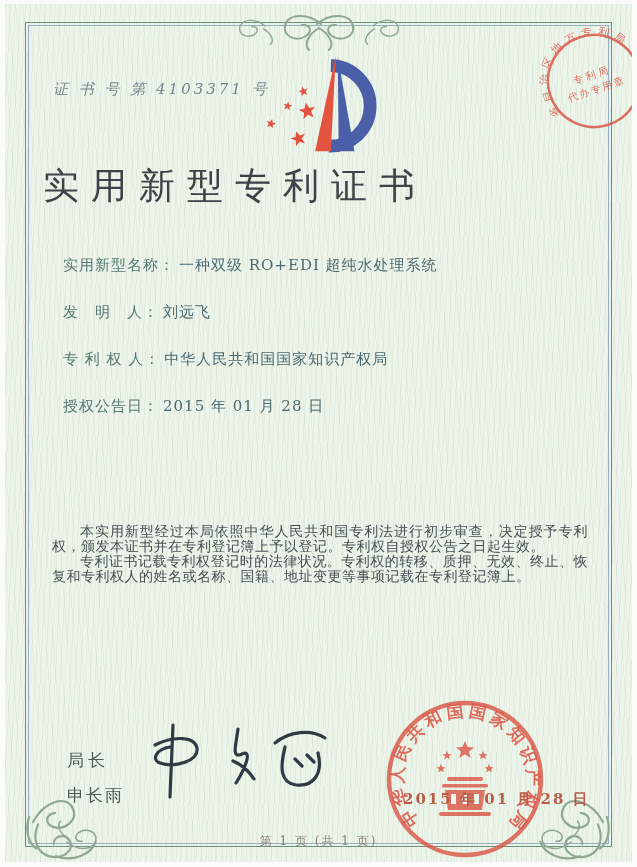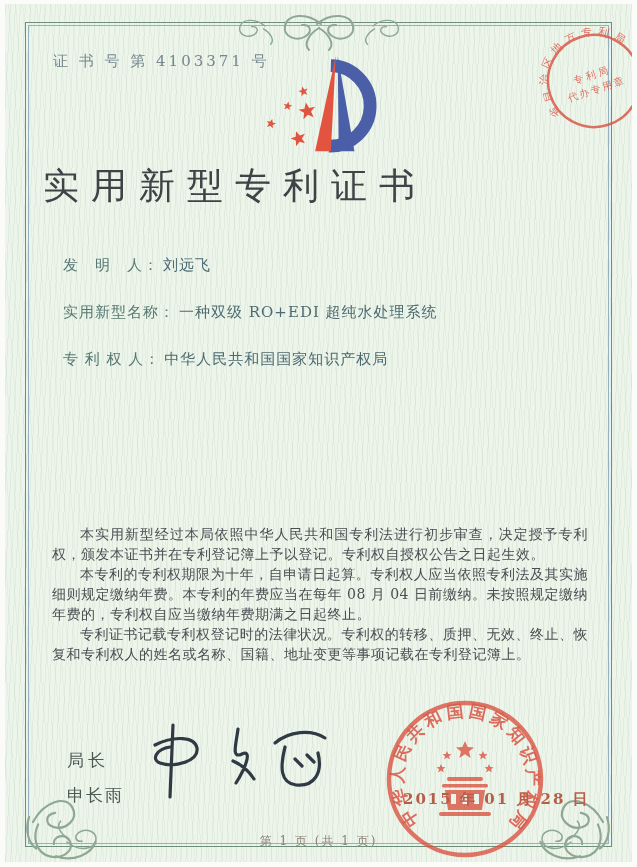"证 书 号 第 4103371" .cert-no { font-style: none -> italic; top: 48px -> 76px }
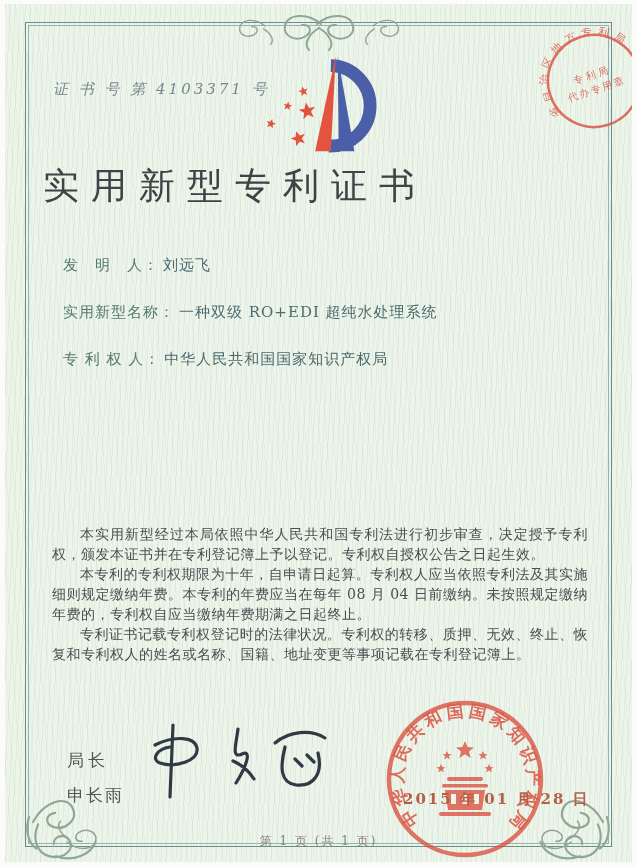"发 明 人： 刘远飞" div.field-row { order: before "实用新型名称： 一种双级 RO+EDI 超纯水处理系统" -> after "实用新型名称： 一种双级 RO+EDI 超纯水处理系统" }
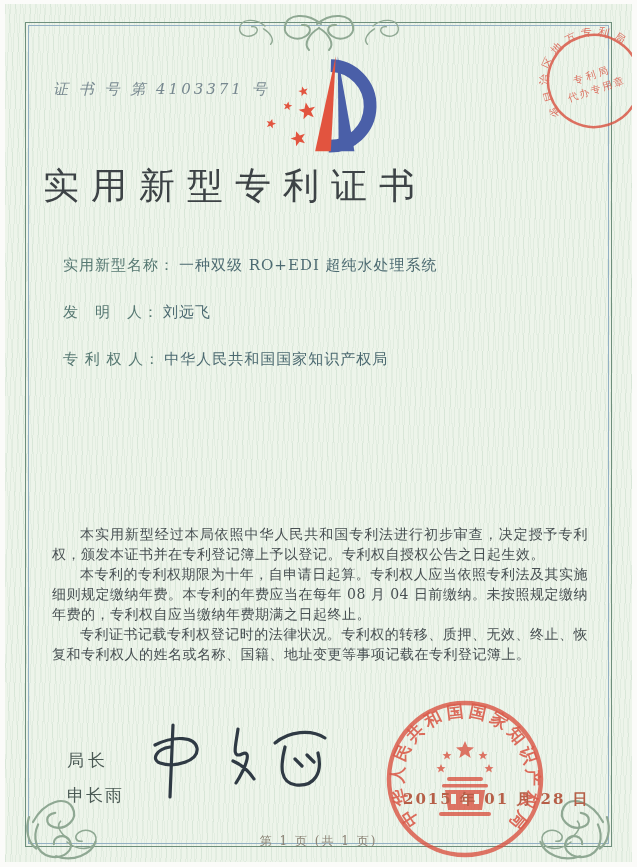"授权公告日： 2015 年 01 月" div.field-row { html: none -> <div> <span>授权公告日：</span><span>2015 年 01 月 28 日</span> </div> }
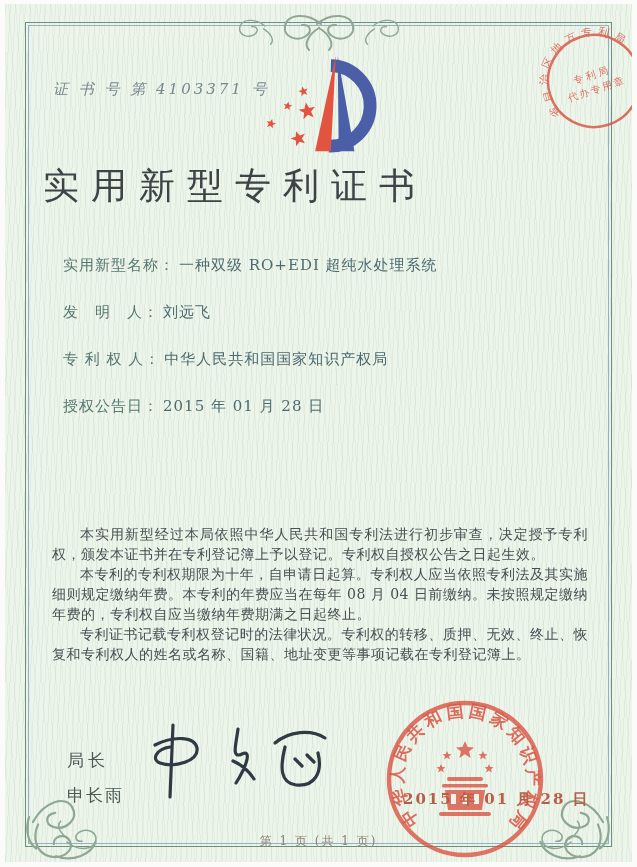"本实用新型经过本局依照中华人民共和国专利法进行初步审查，决定授予专利权，颁发本证" .paras { line-height: 20px -> 15px }
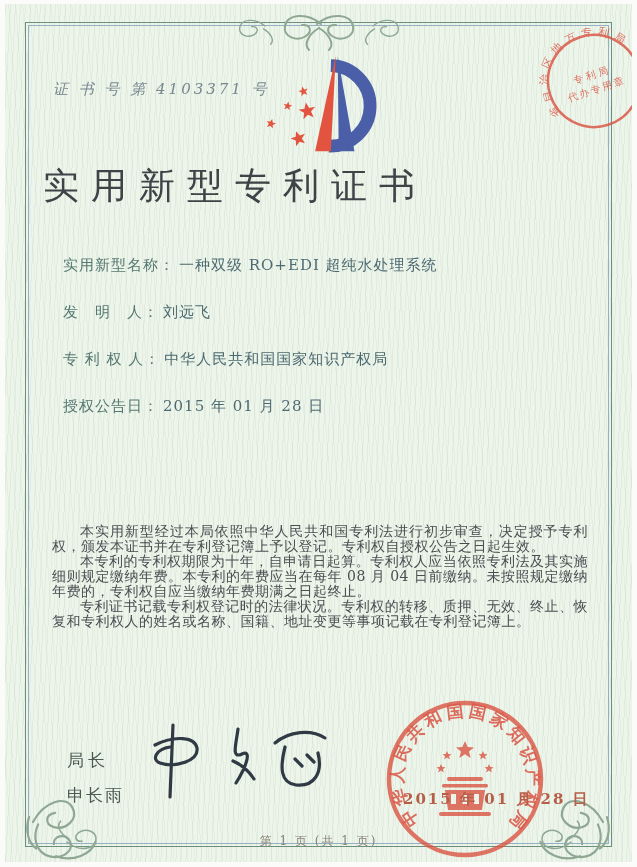"本专利的专利权期限为十年，自申请日起算。专利权人应当依照专利法及其实施细则规定缴" p { html: <p>本专利的专利权期限为十年，自申请日起算。专利权人应当依照专利法及其实施细则规定缴纳年费。本专利的年费应当在每年 08 月 04 日前缴纳。未按照规定缴纳年费的，专利权自应当缴纳年费期满之日起终止。</p> -> none }
